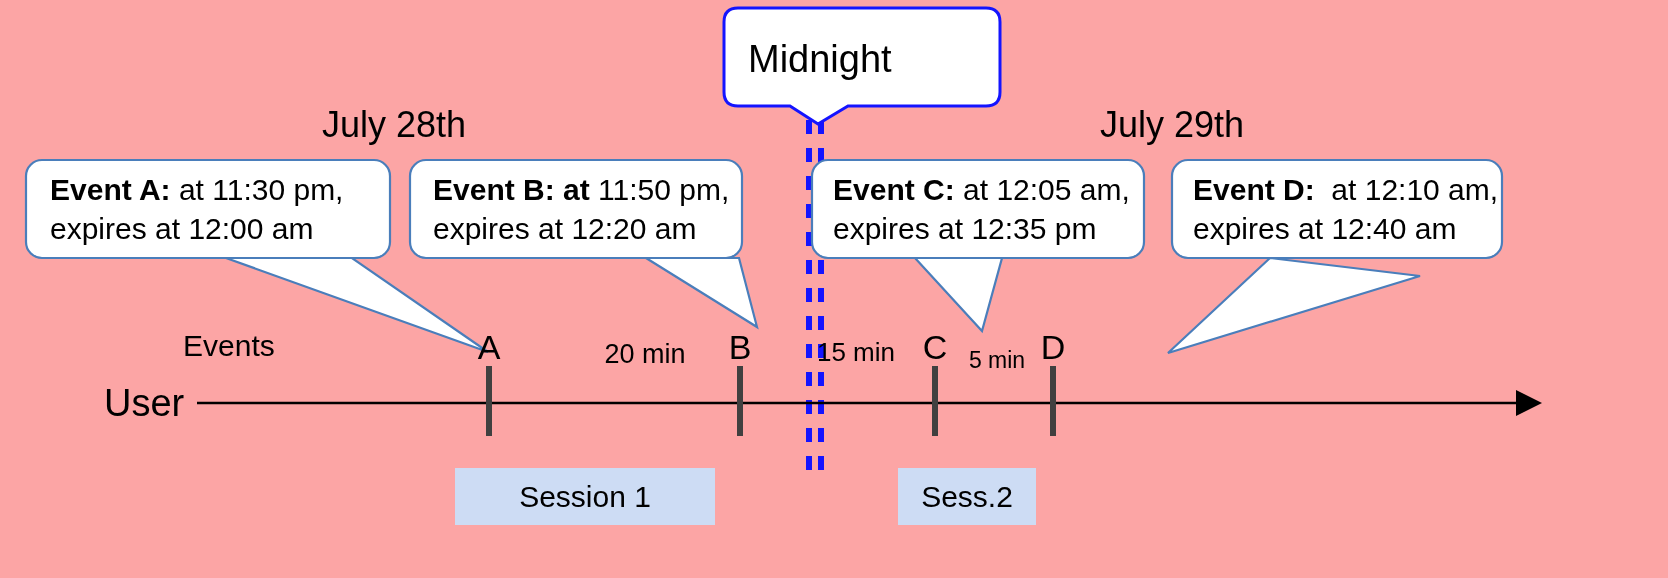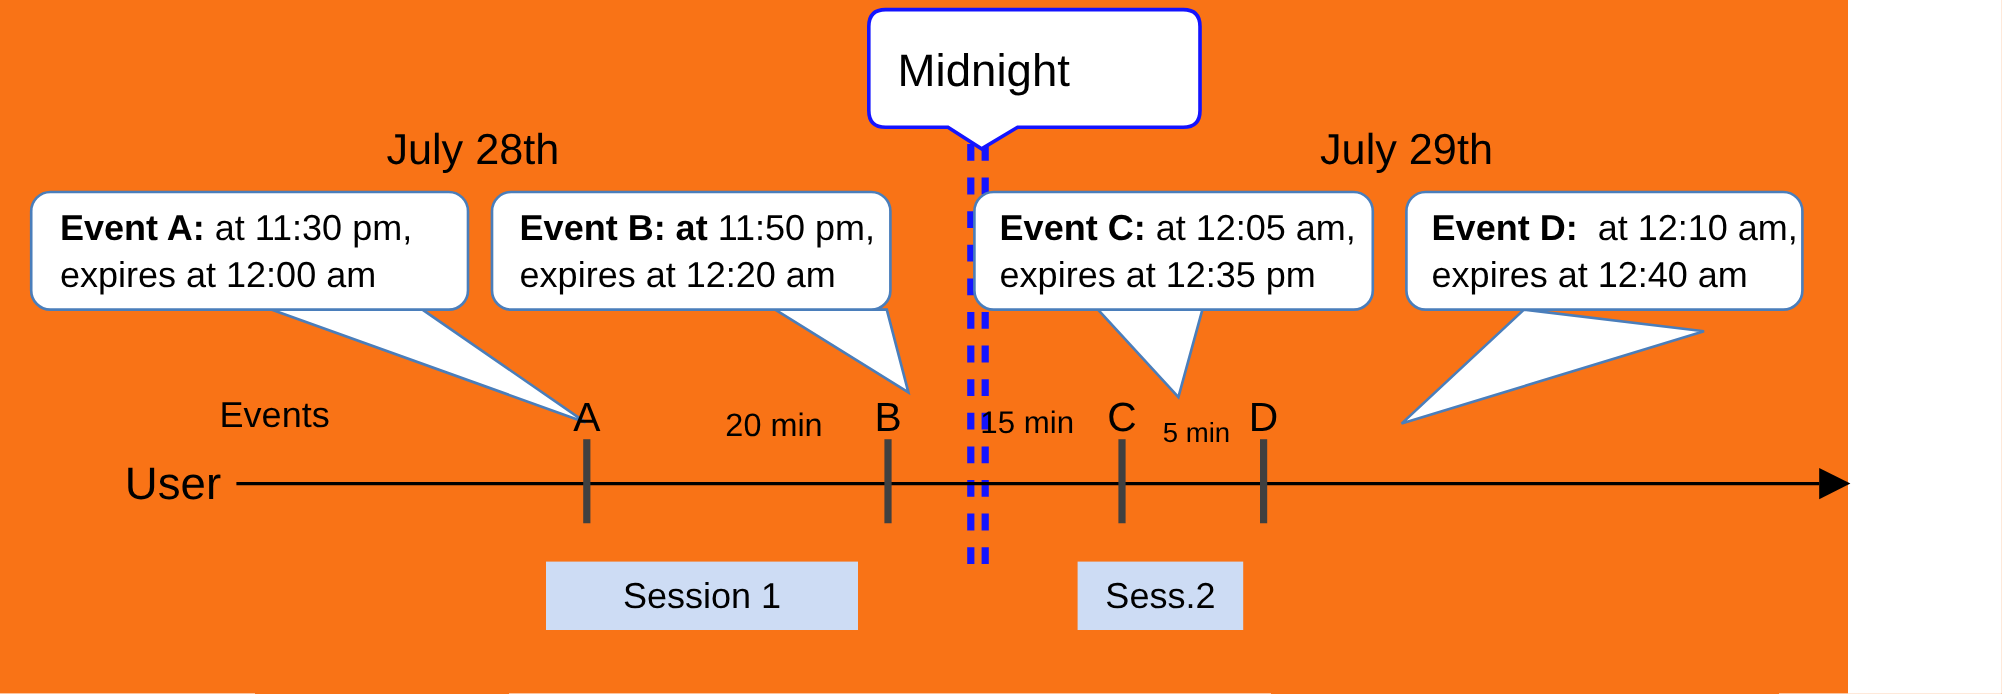"Midnight" #stage { background: #f97316 -> #fca5a5; width: 1540px -> 1668px }
